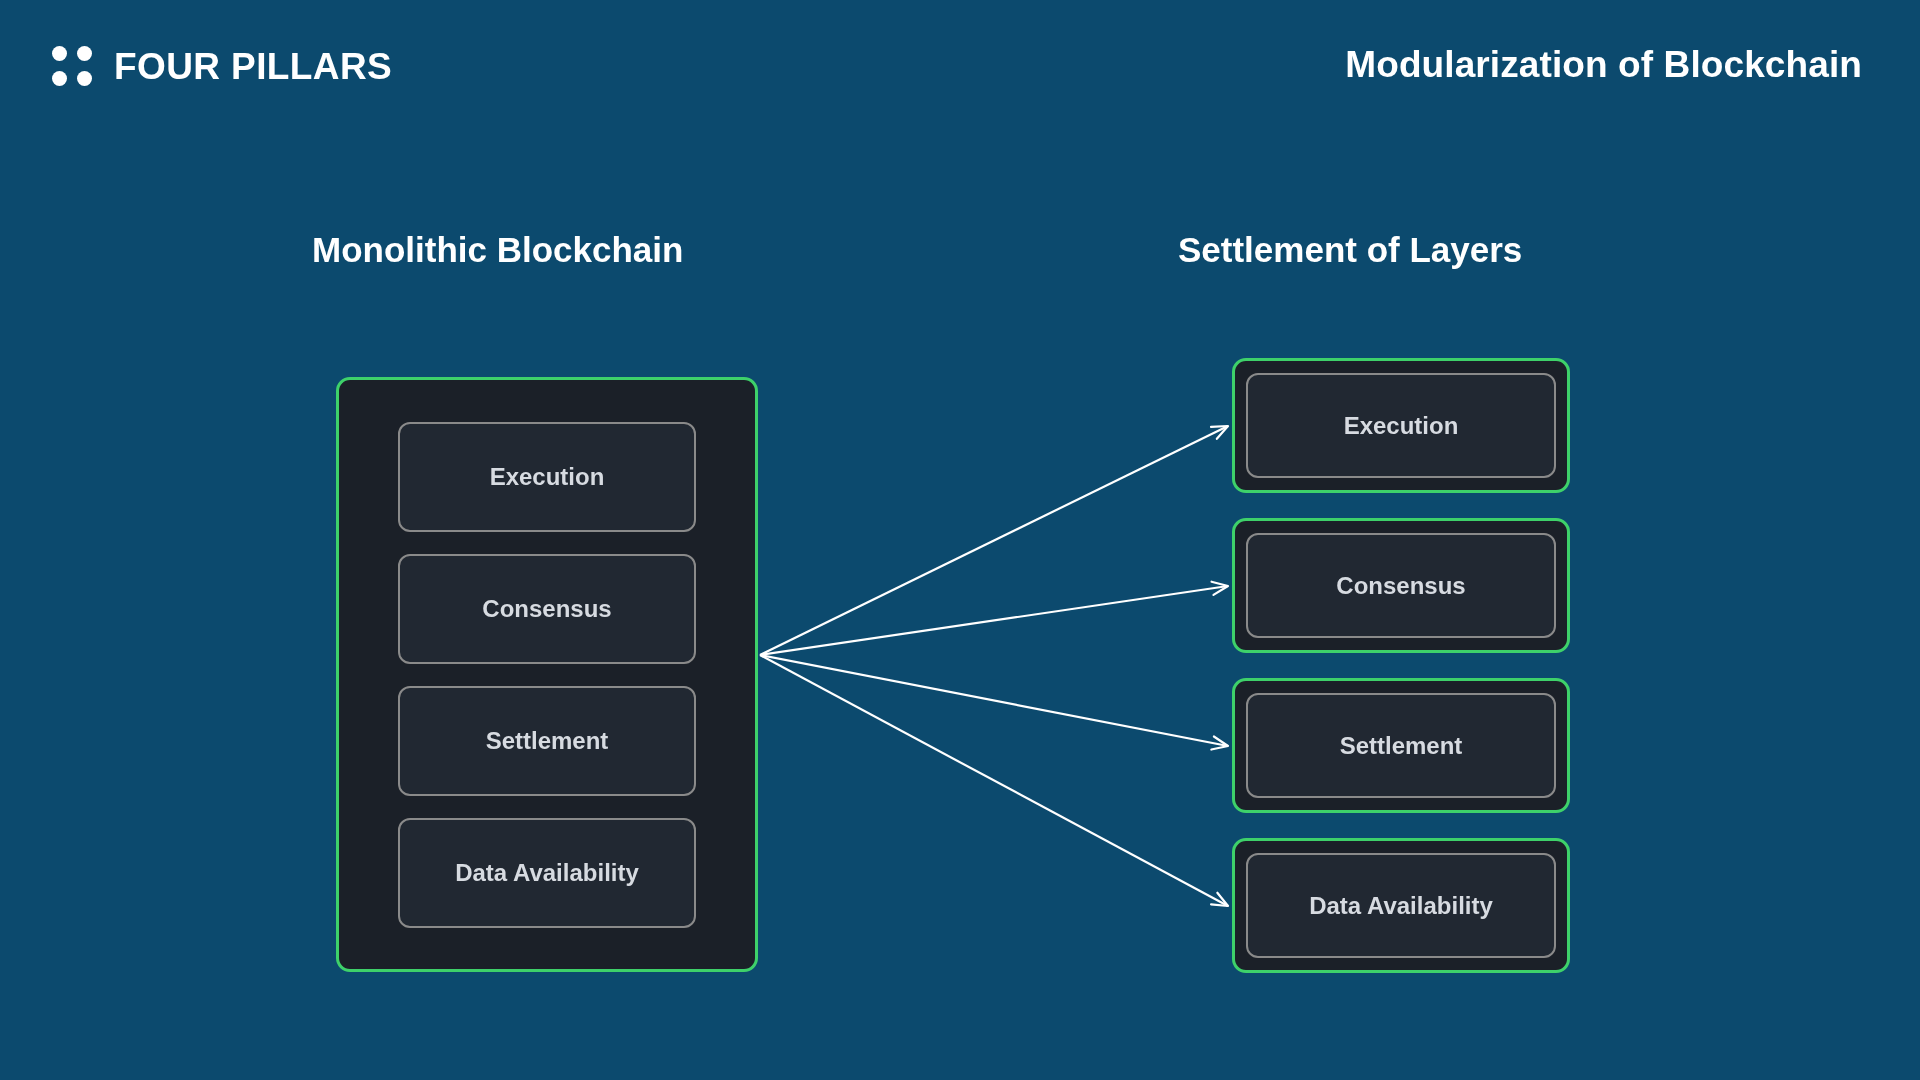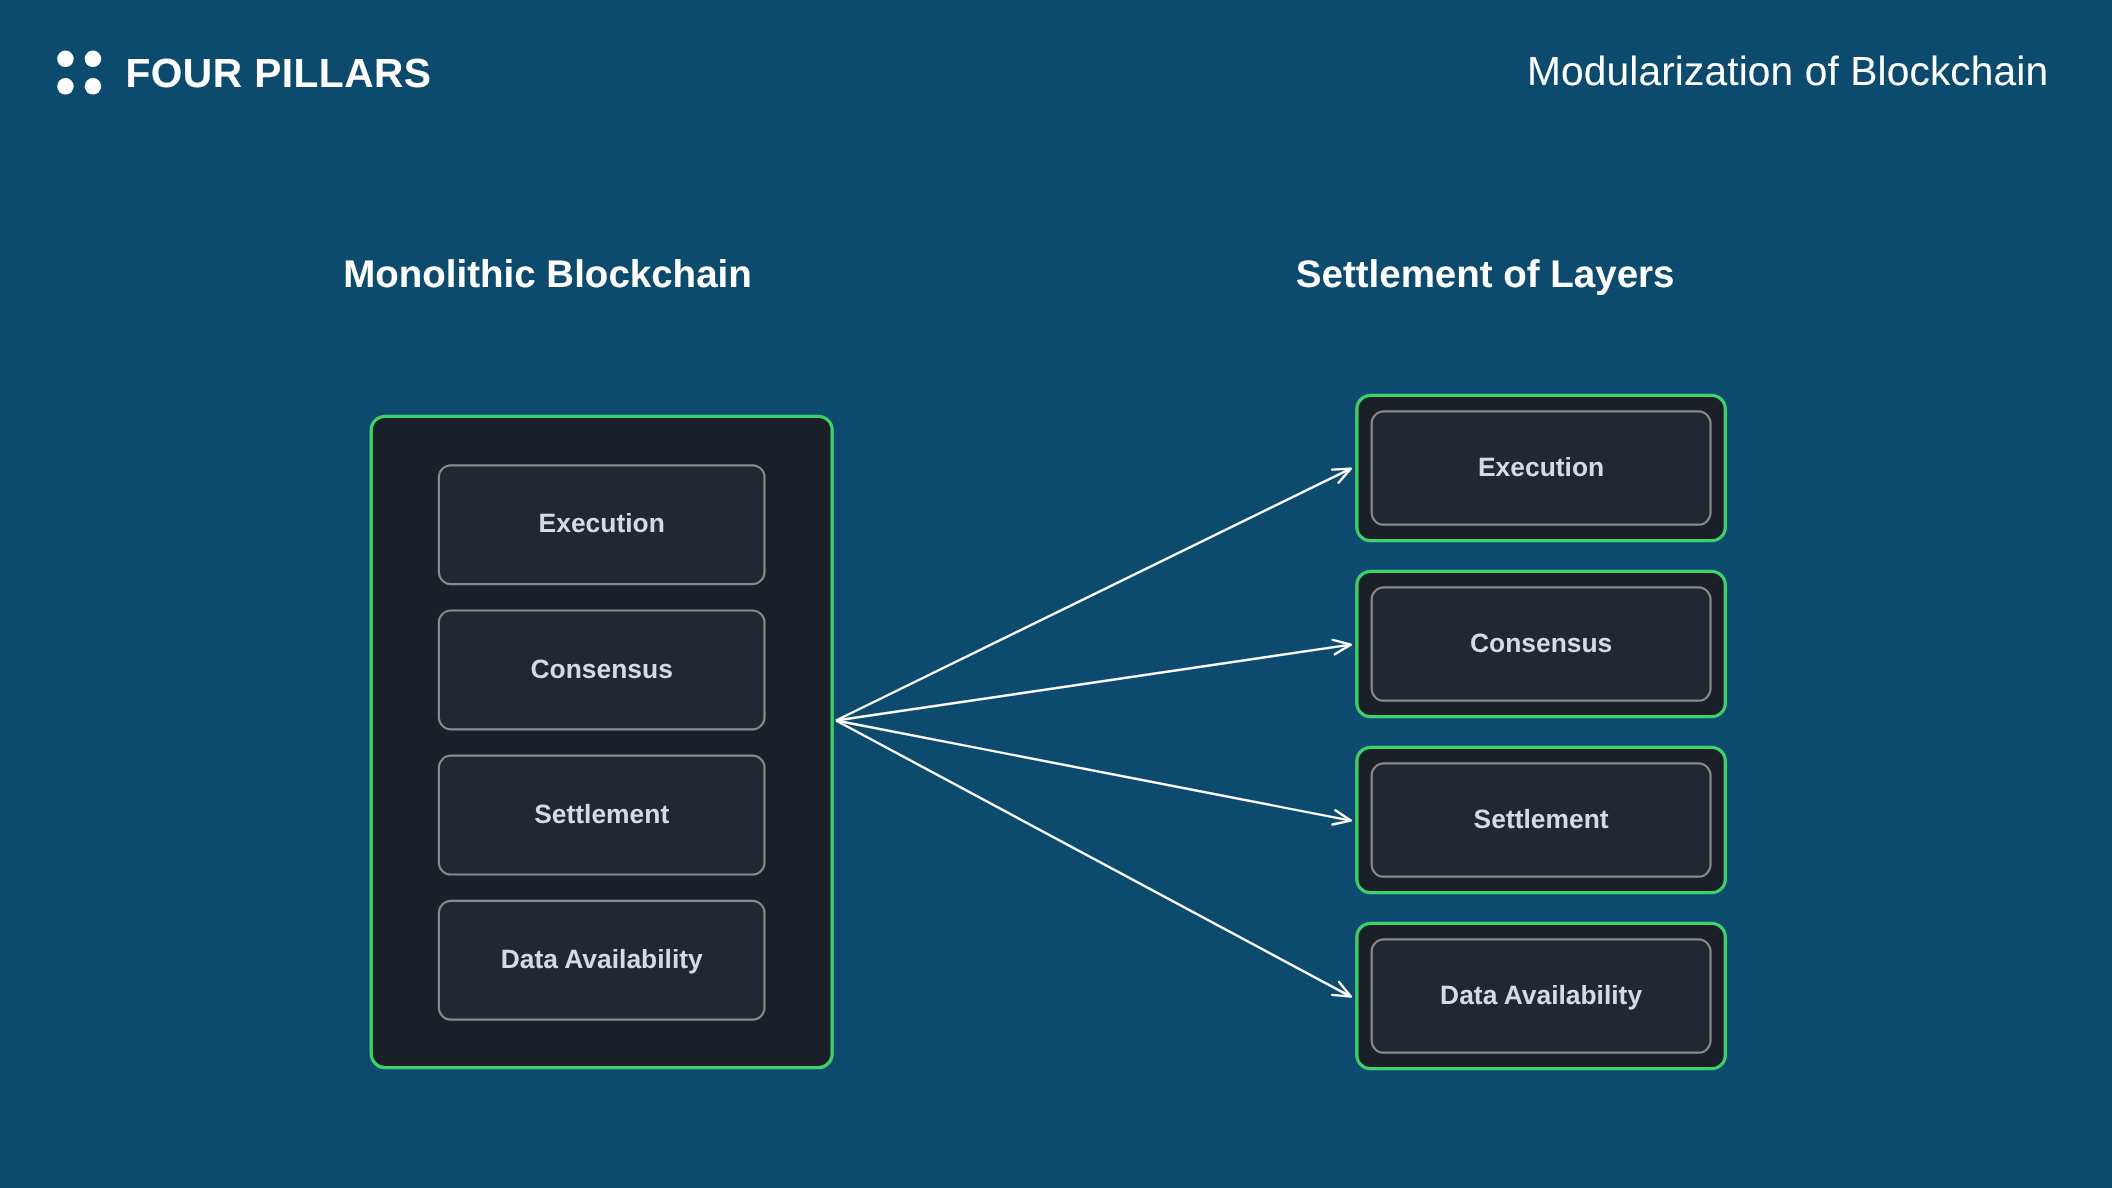"Modularization of Blockchain" .deck-title { font-weight: normal -> bold }
